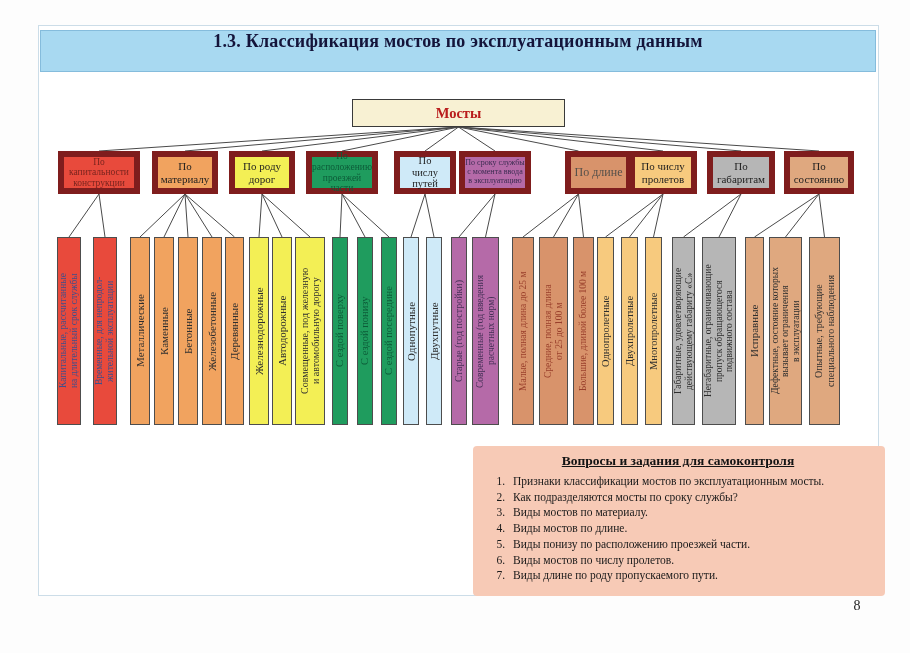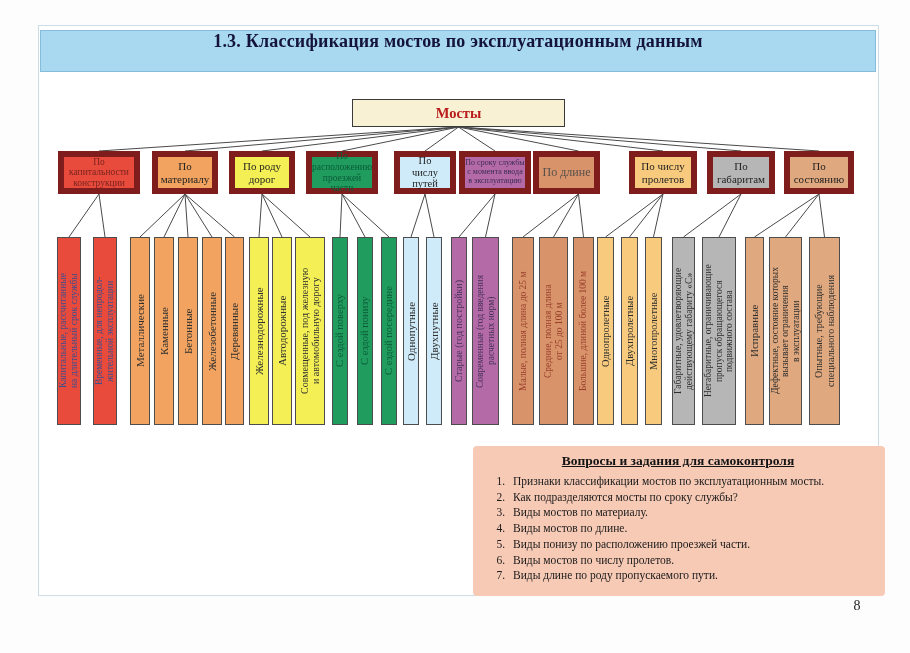"По длине" div.cat { left: 533px -> 565px }
